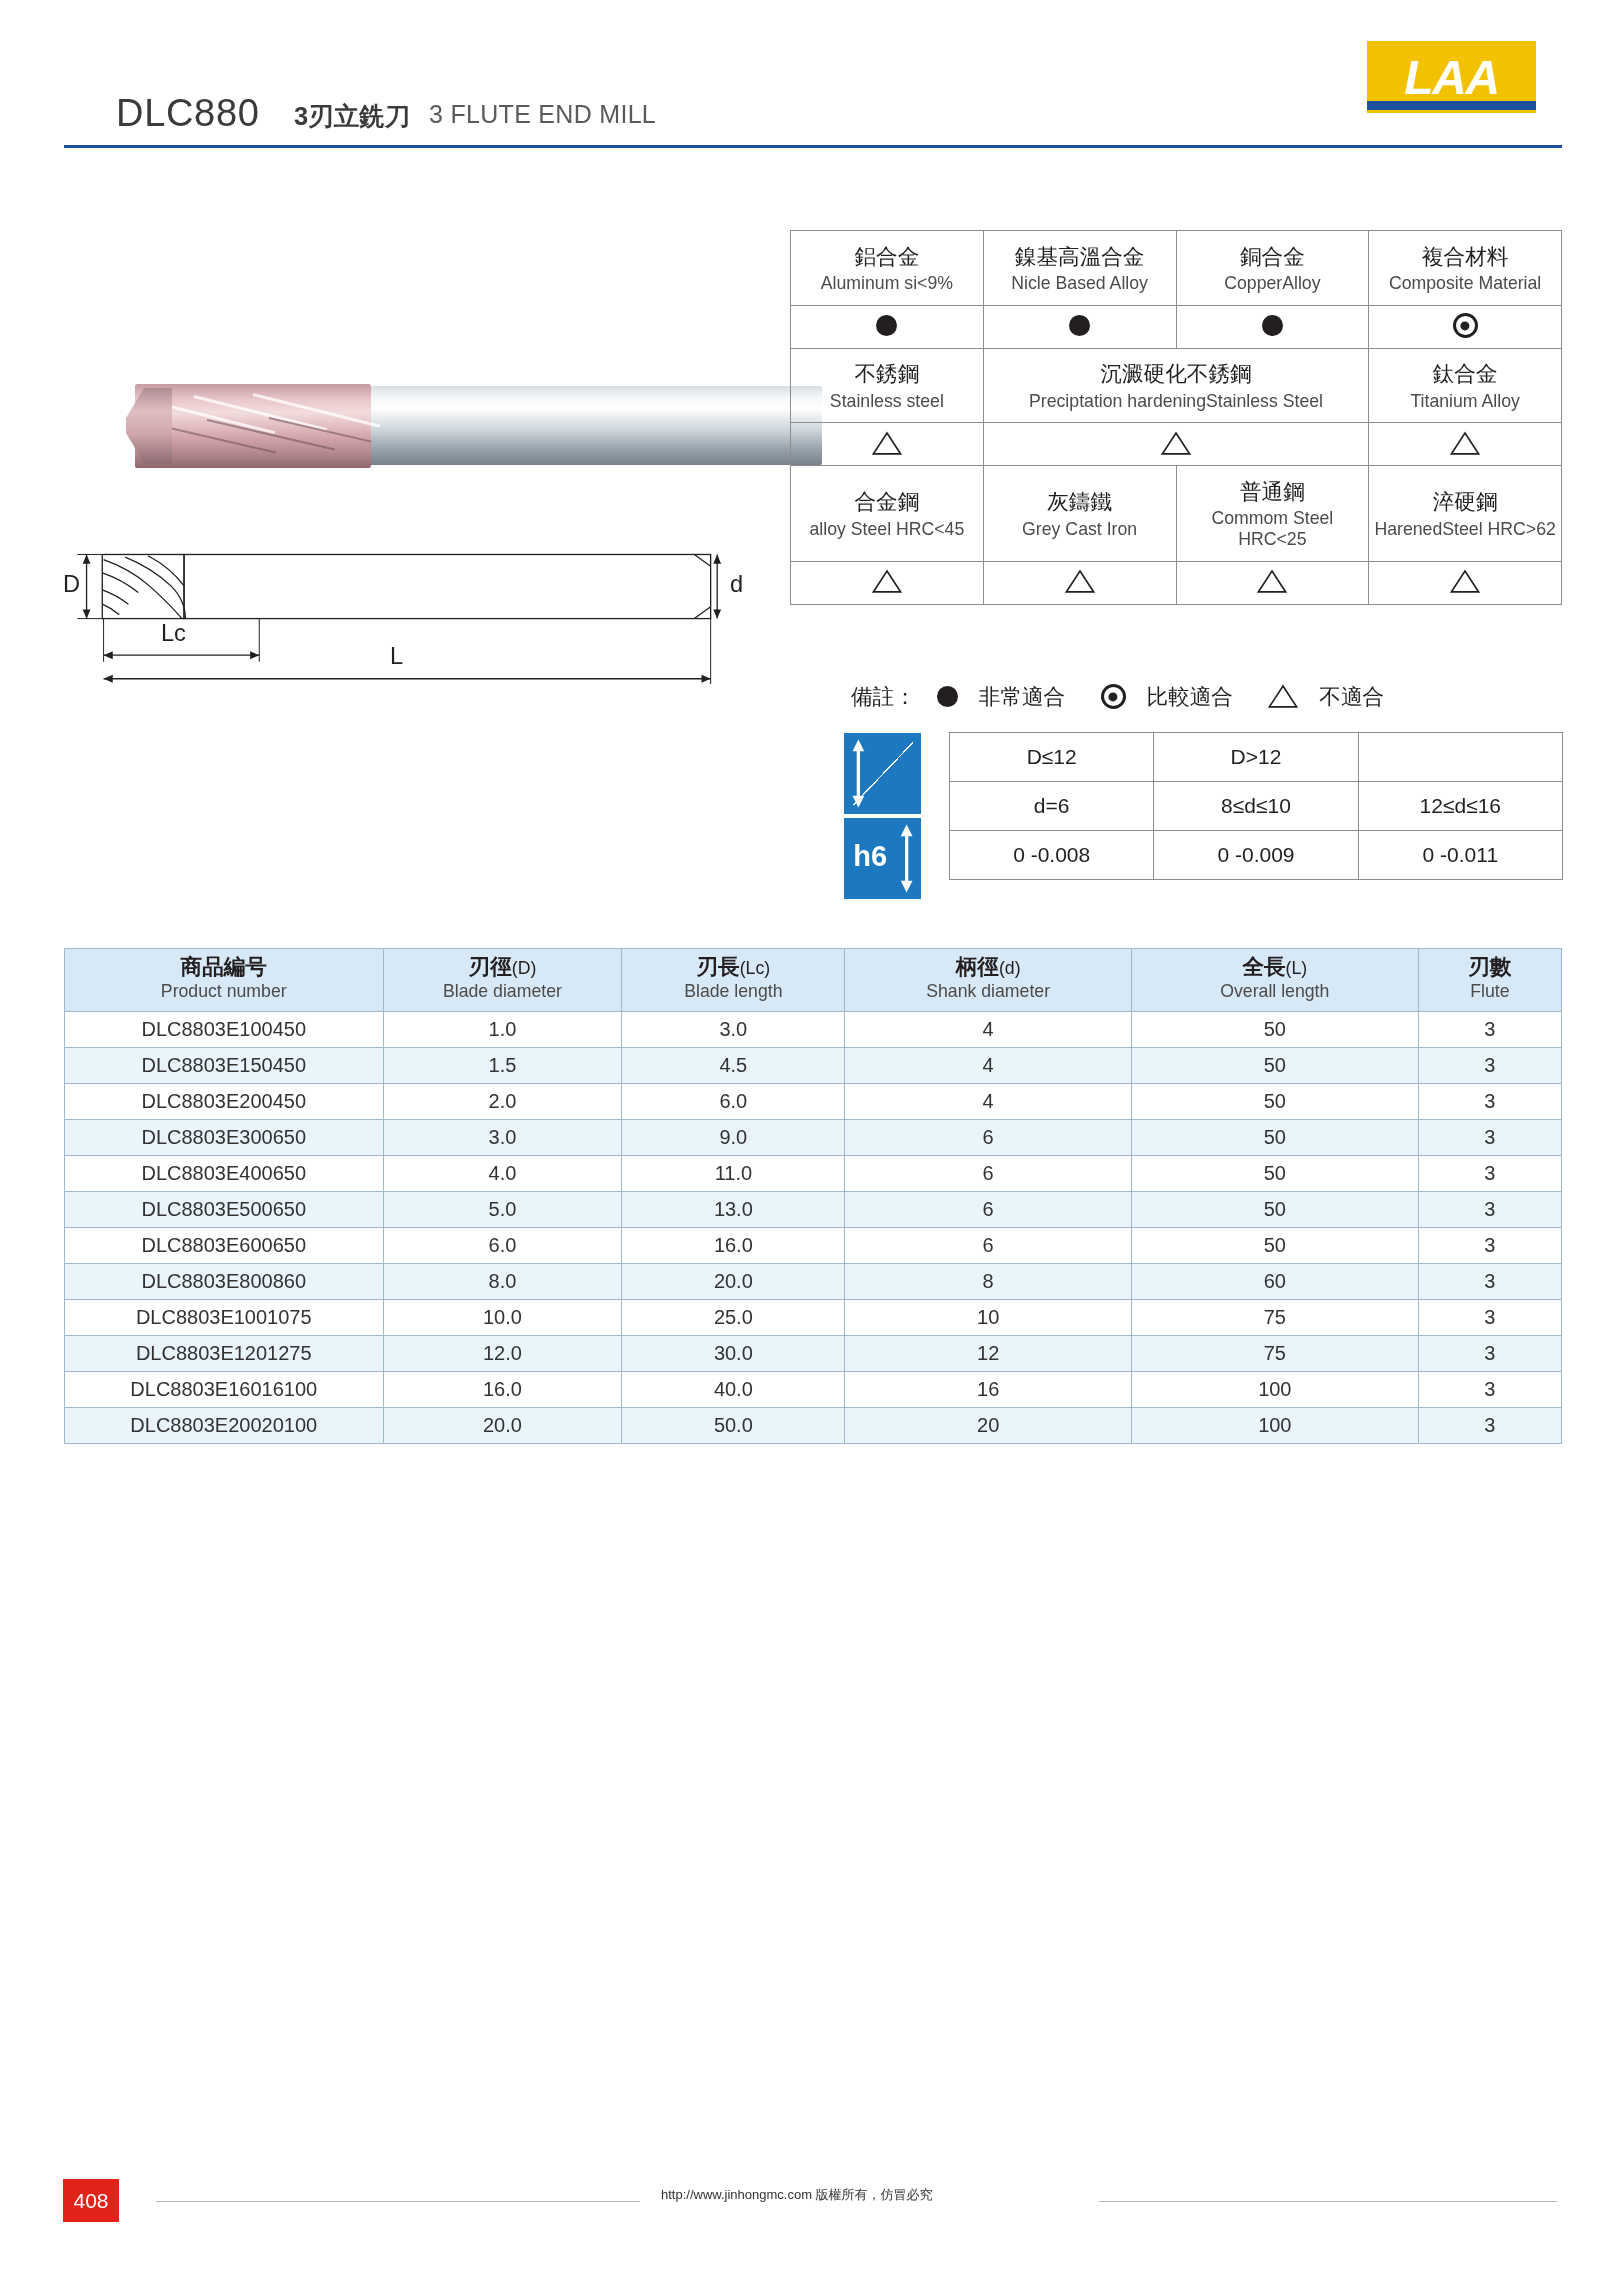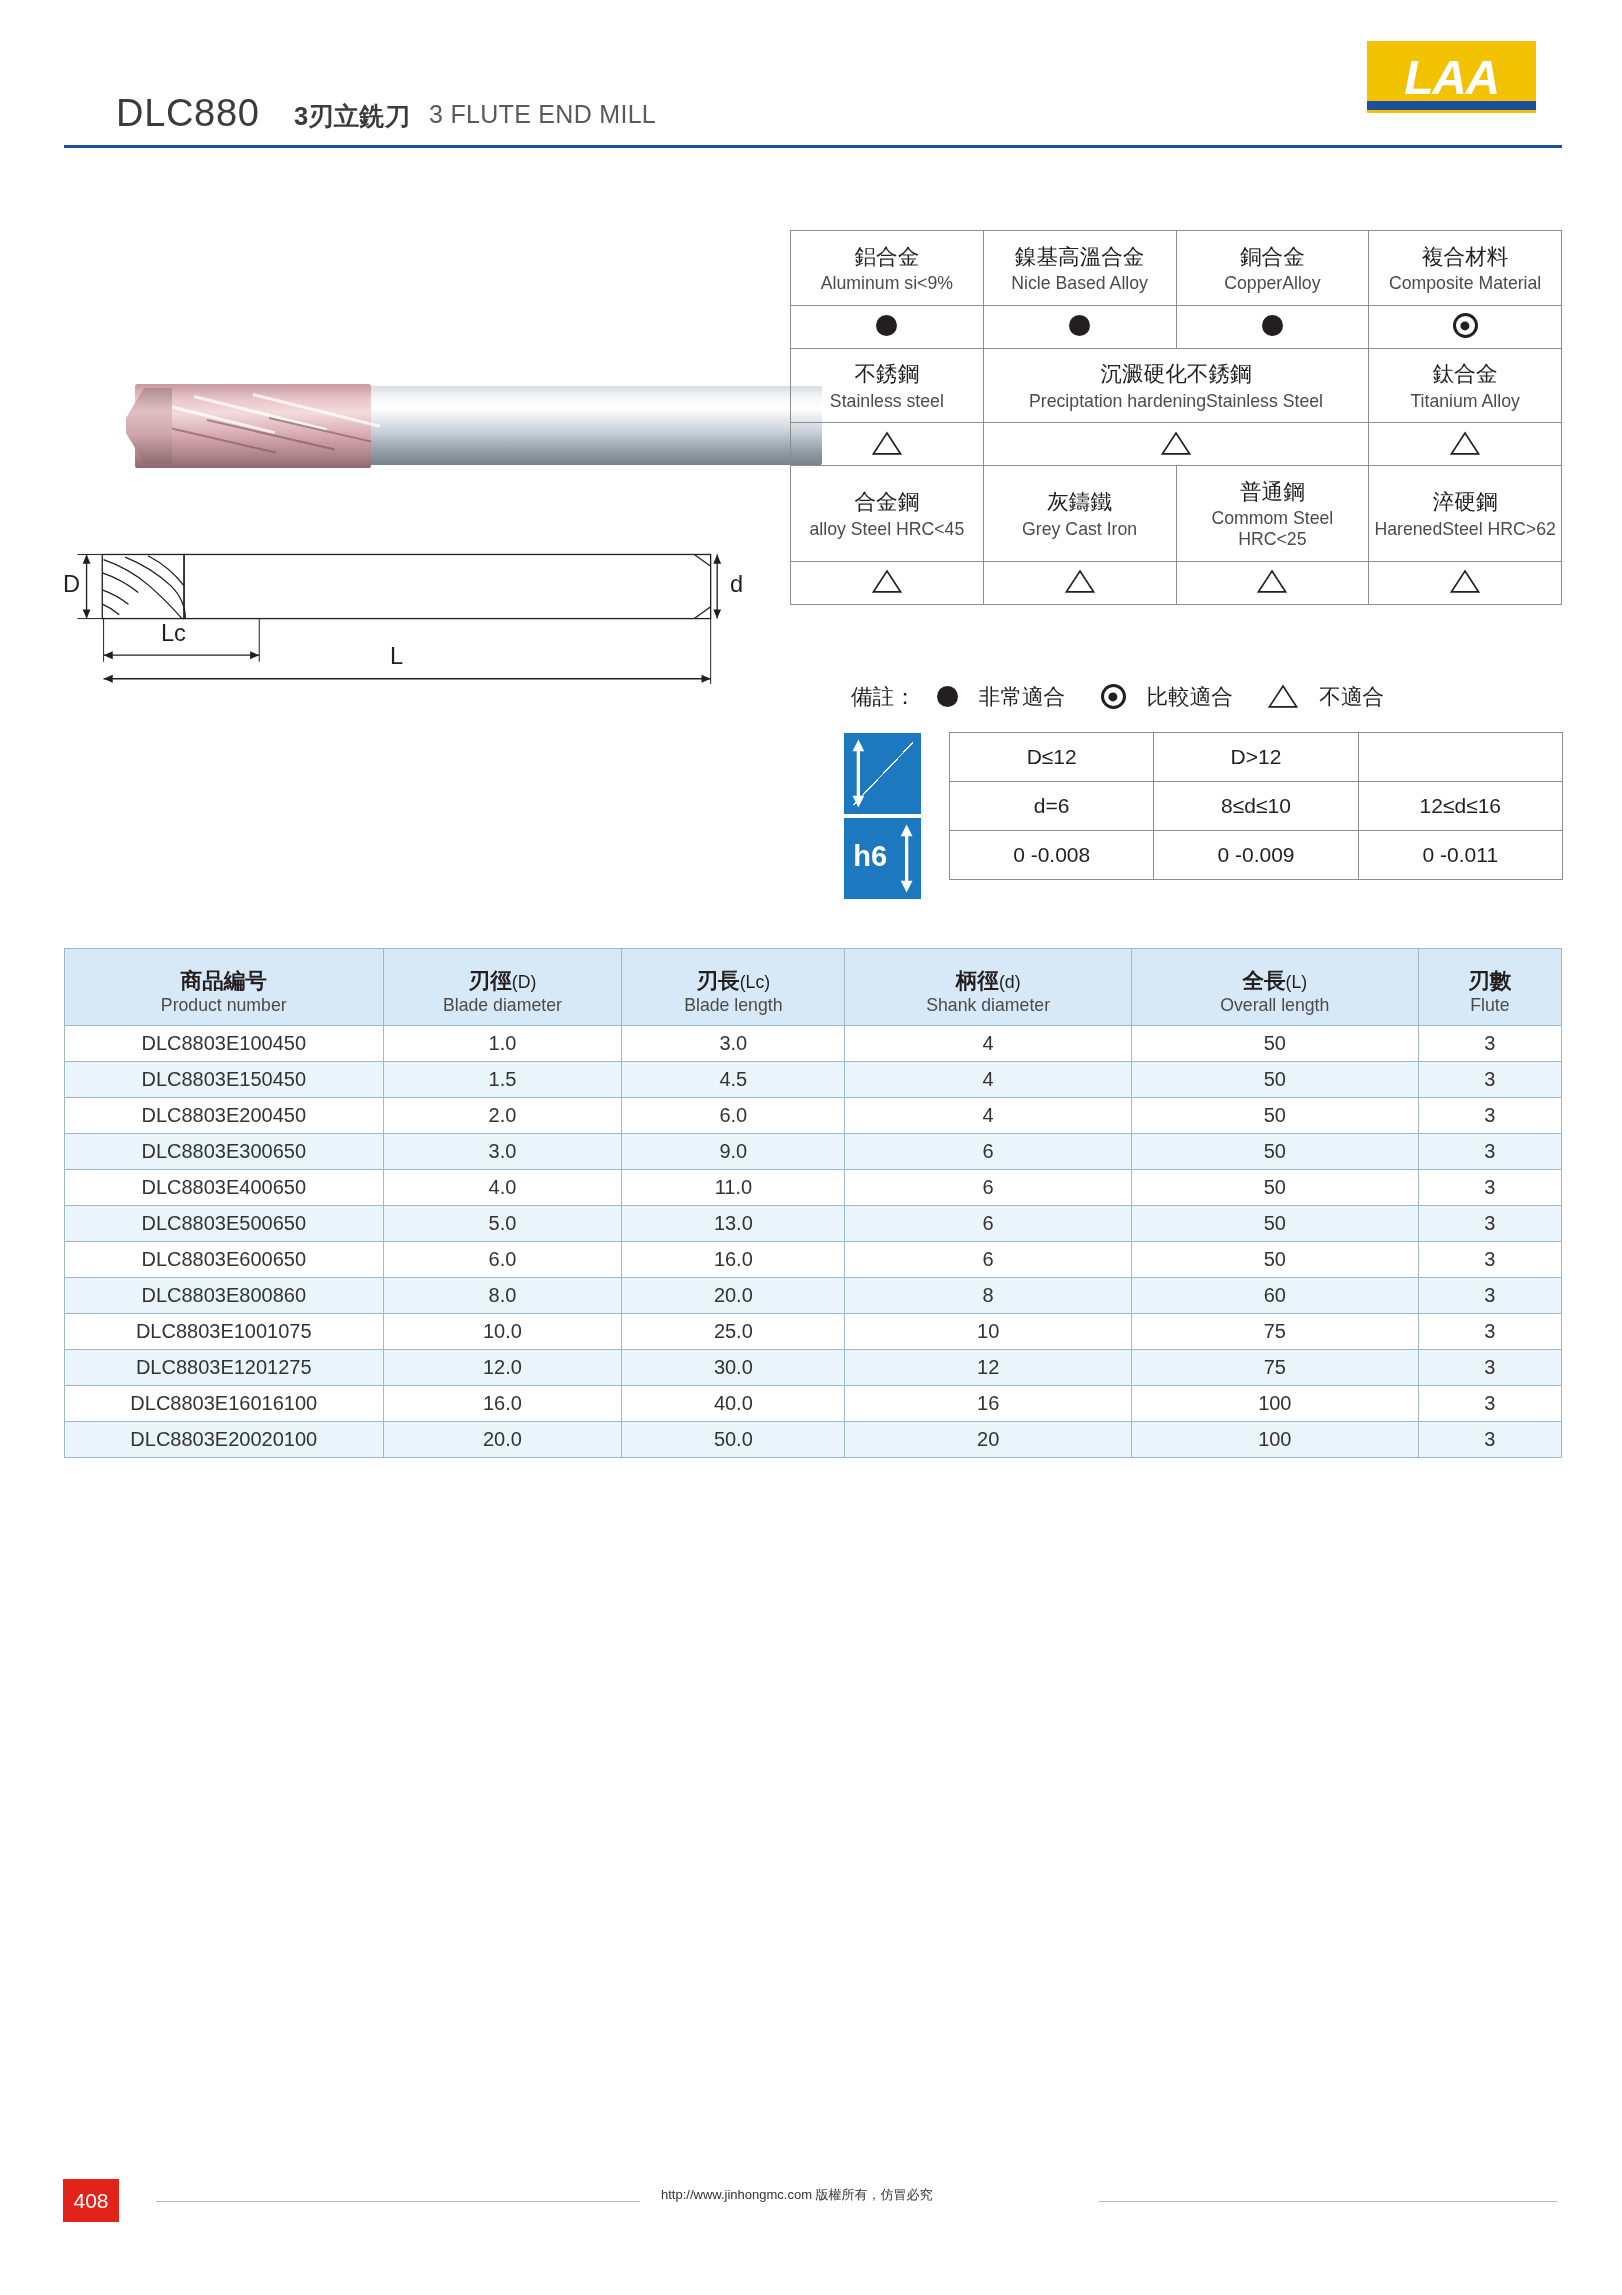"商品編号" .th-cn { padding-top: 17px -> 3px }
